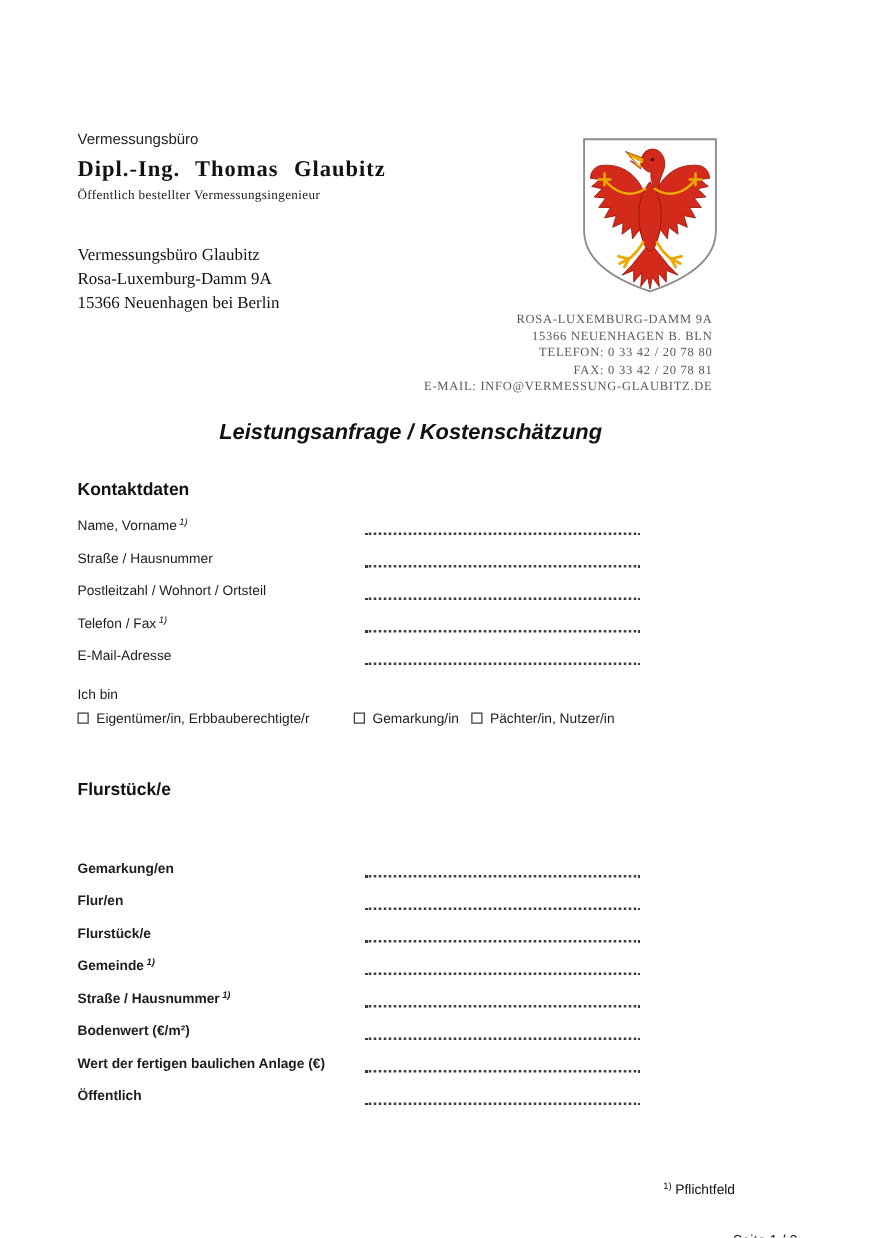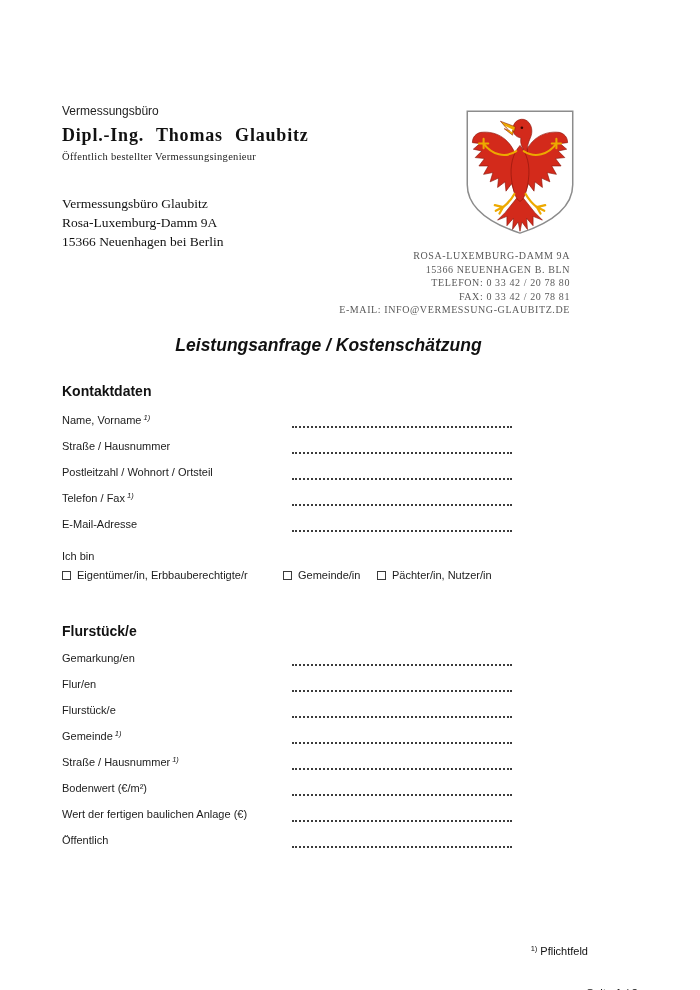"Gemeinde/in" span { text: Gemeinde/in -> Gemarkung/in }
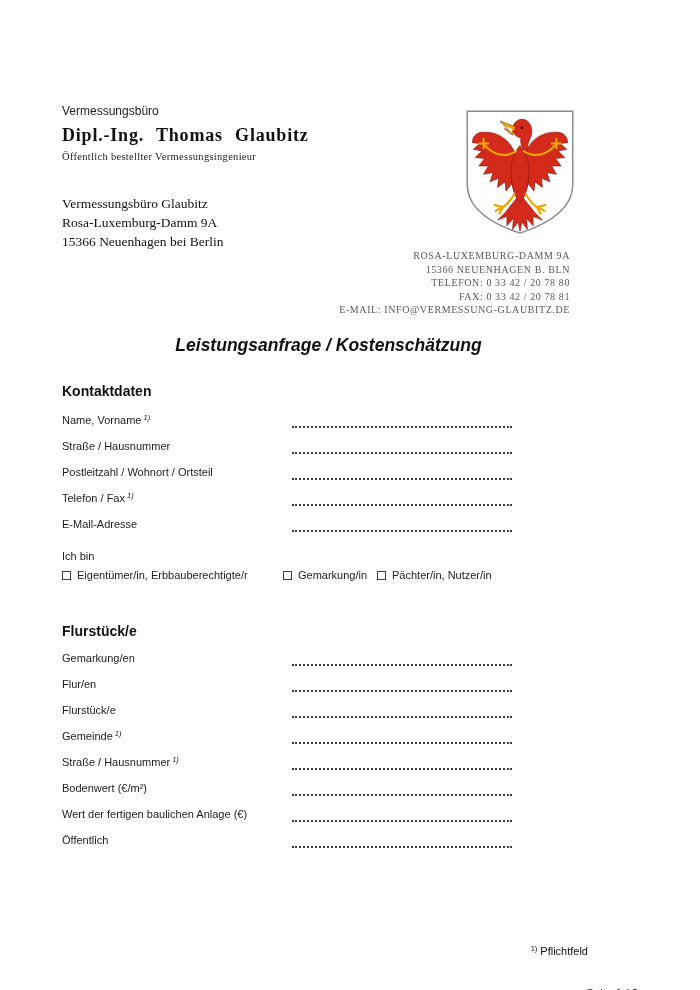"Gemarkung/en" .rows-parcel { font-weight: none -> bold; top: 606px -> 642px }
